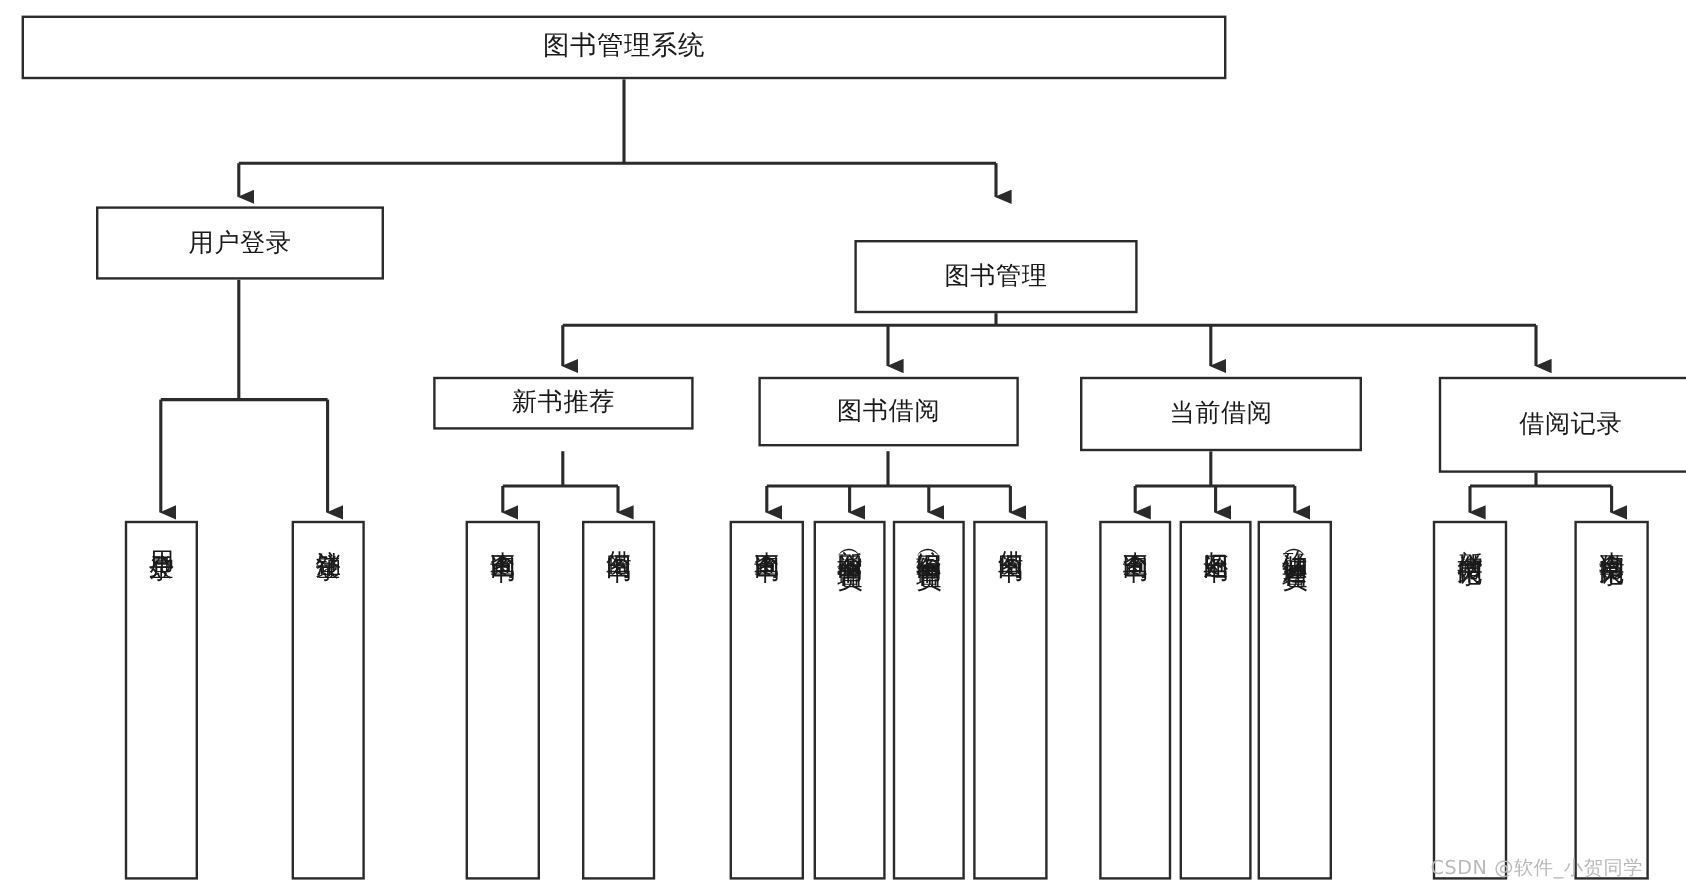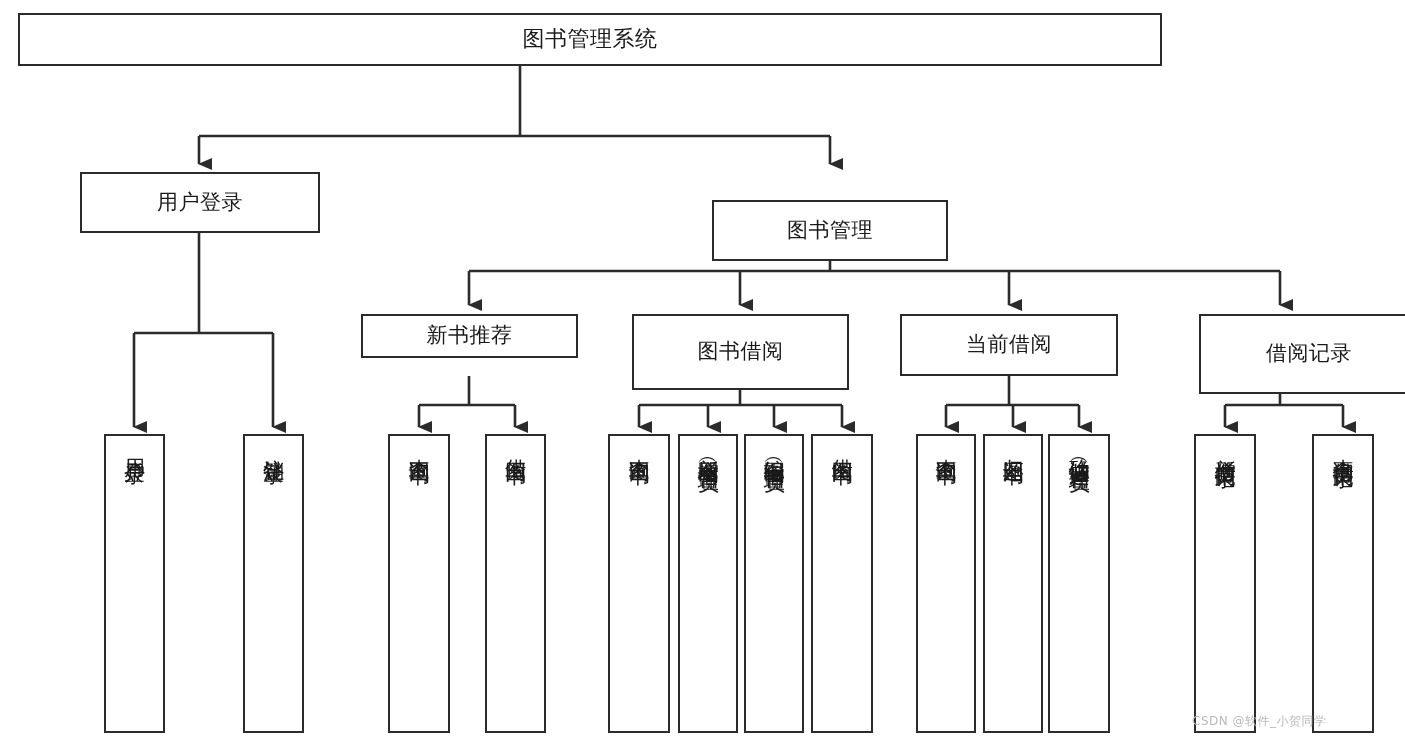"图书管理系统" div.node { width: 1144px -> 1004px }
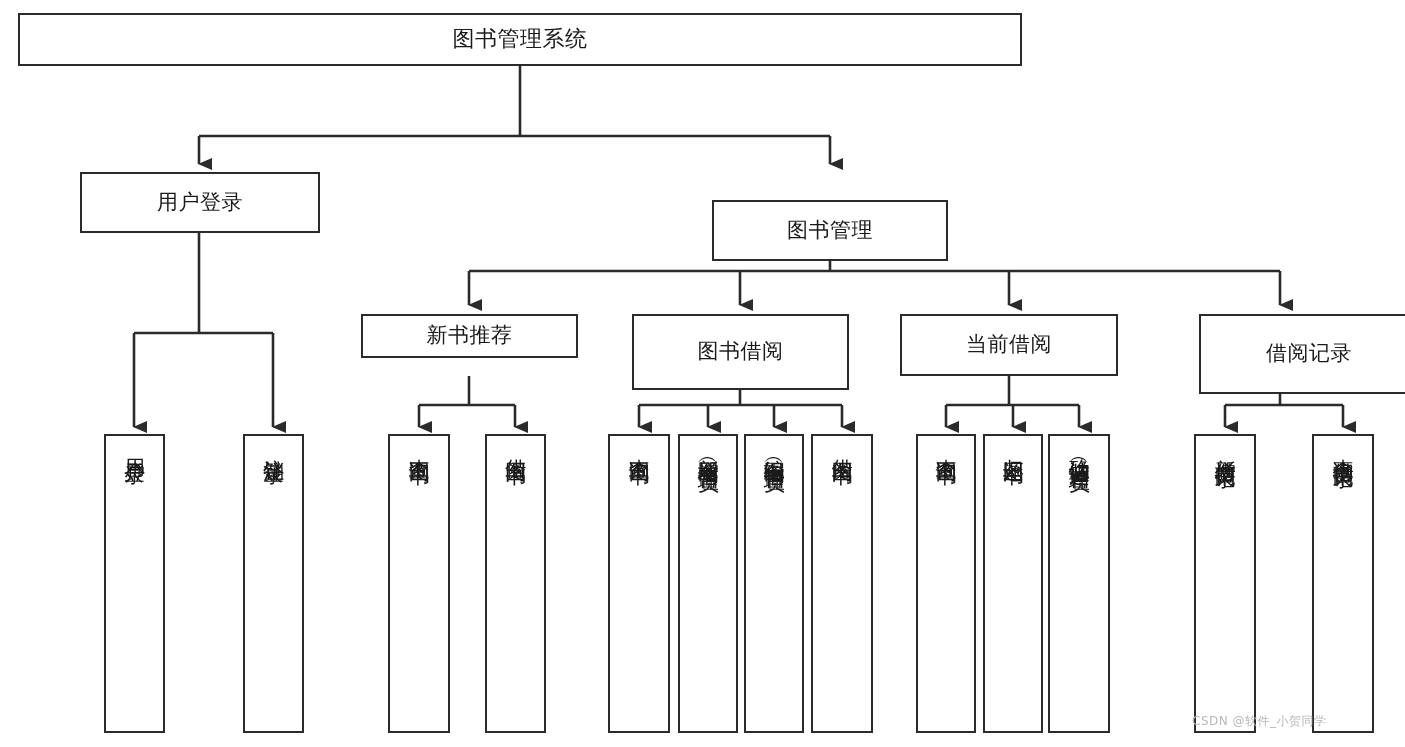"图书借阅" div.node { height: 76px -> 58px }
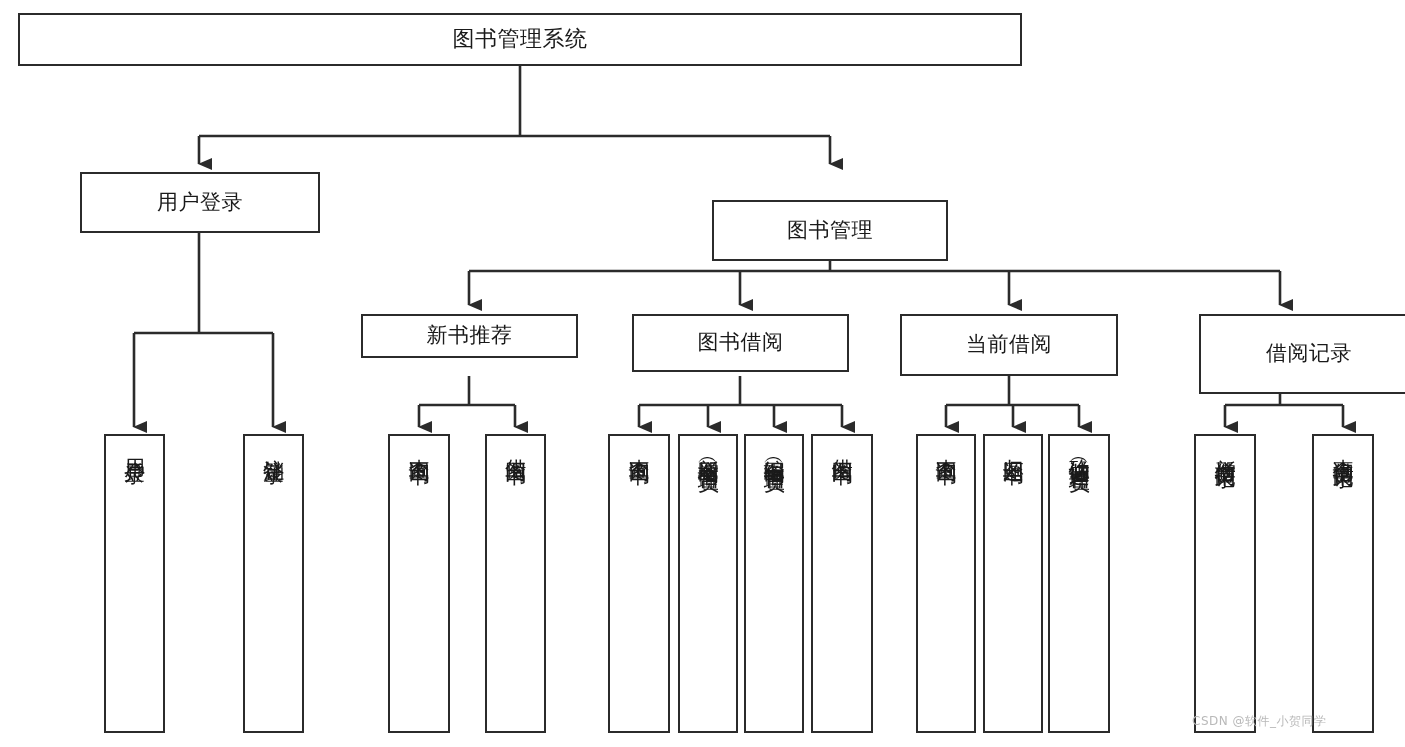"当前借阅" div.node { width: 218px -> 235px }
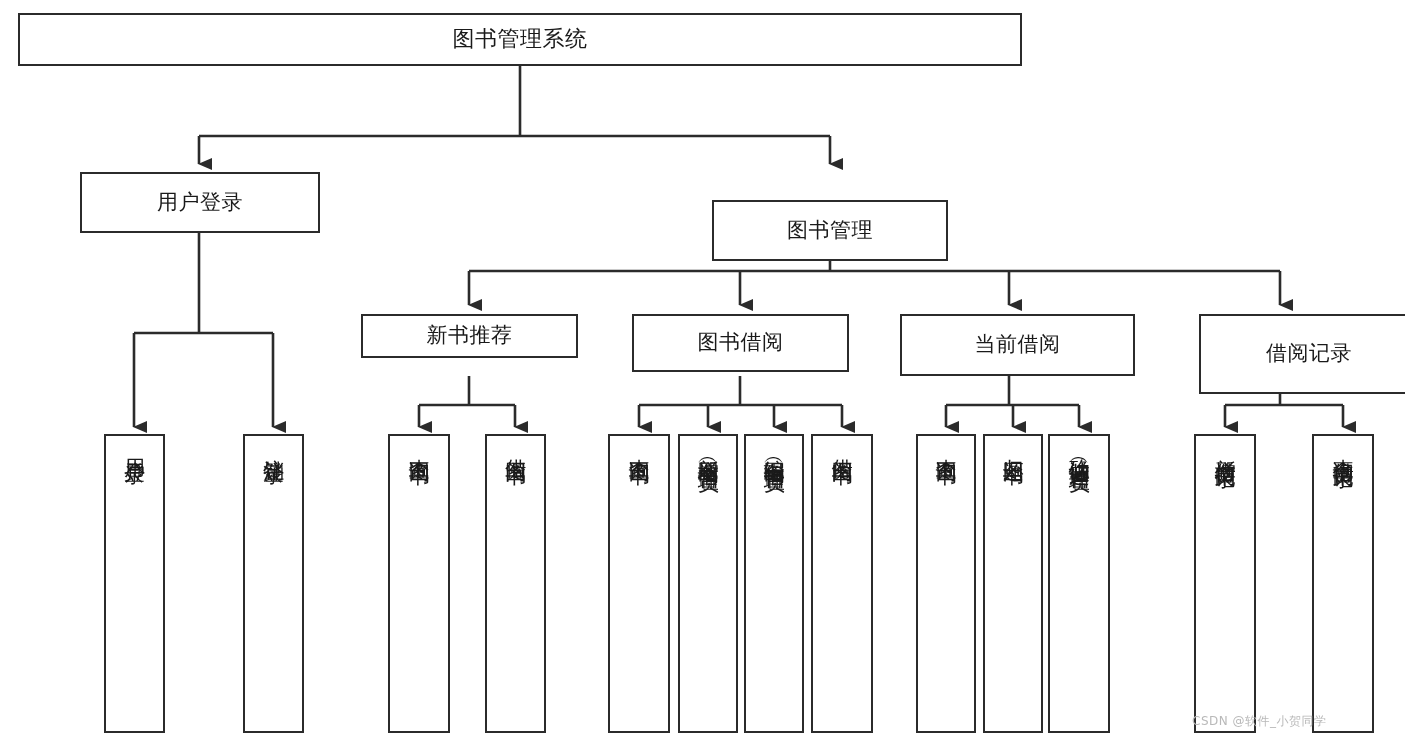"CSDN @软件_小贺同学" .watermark { font-size: 12px -> 16px }
